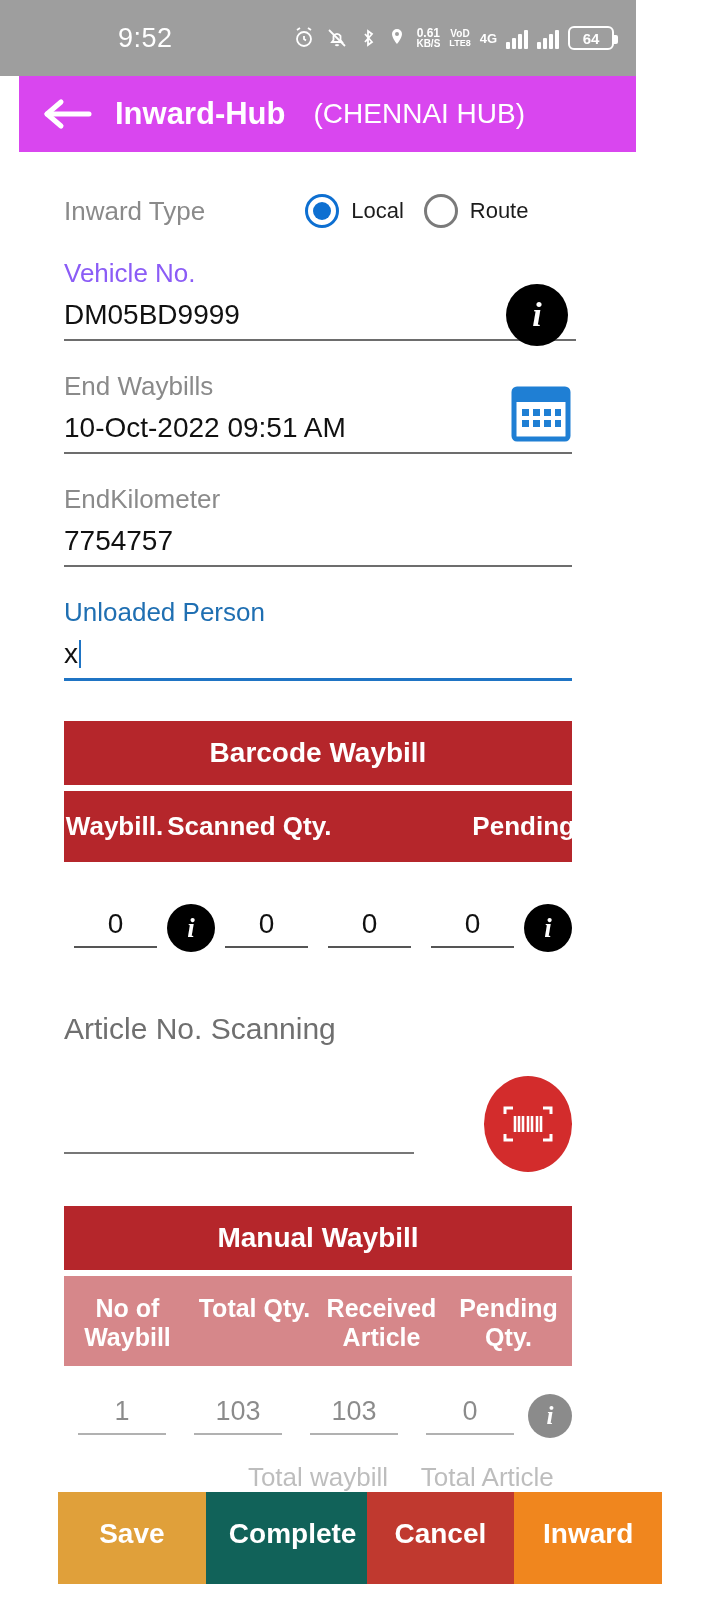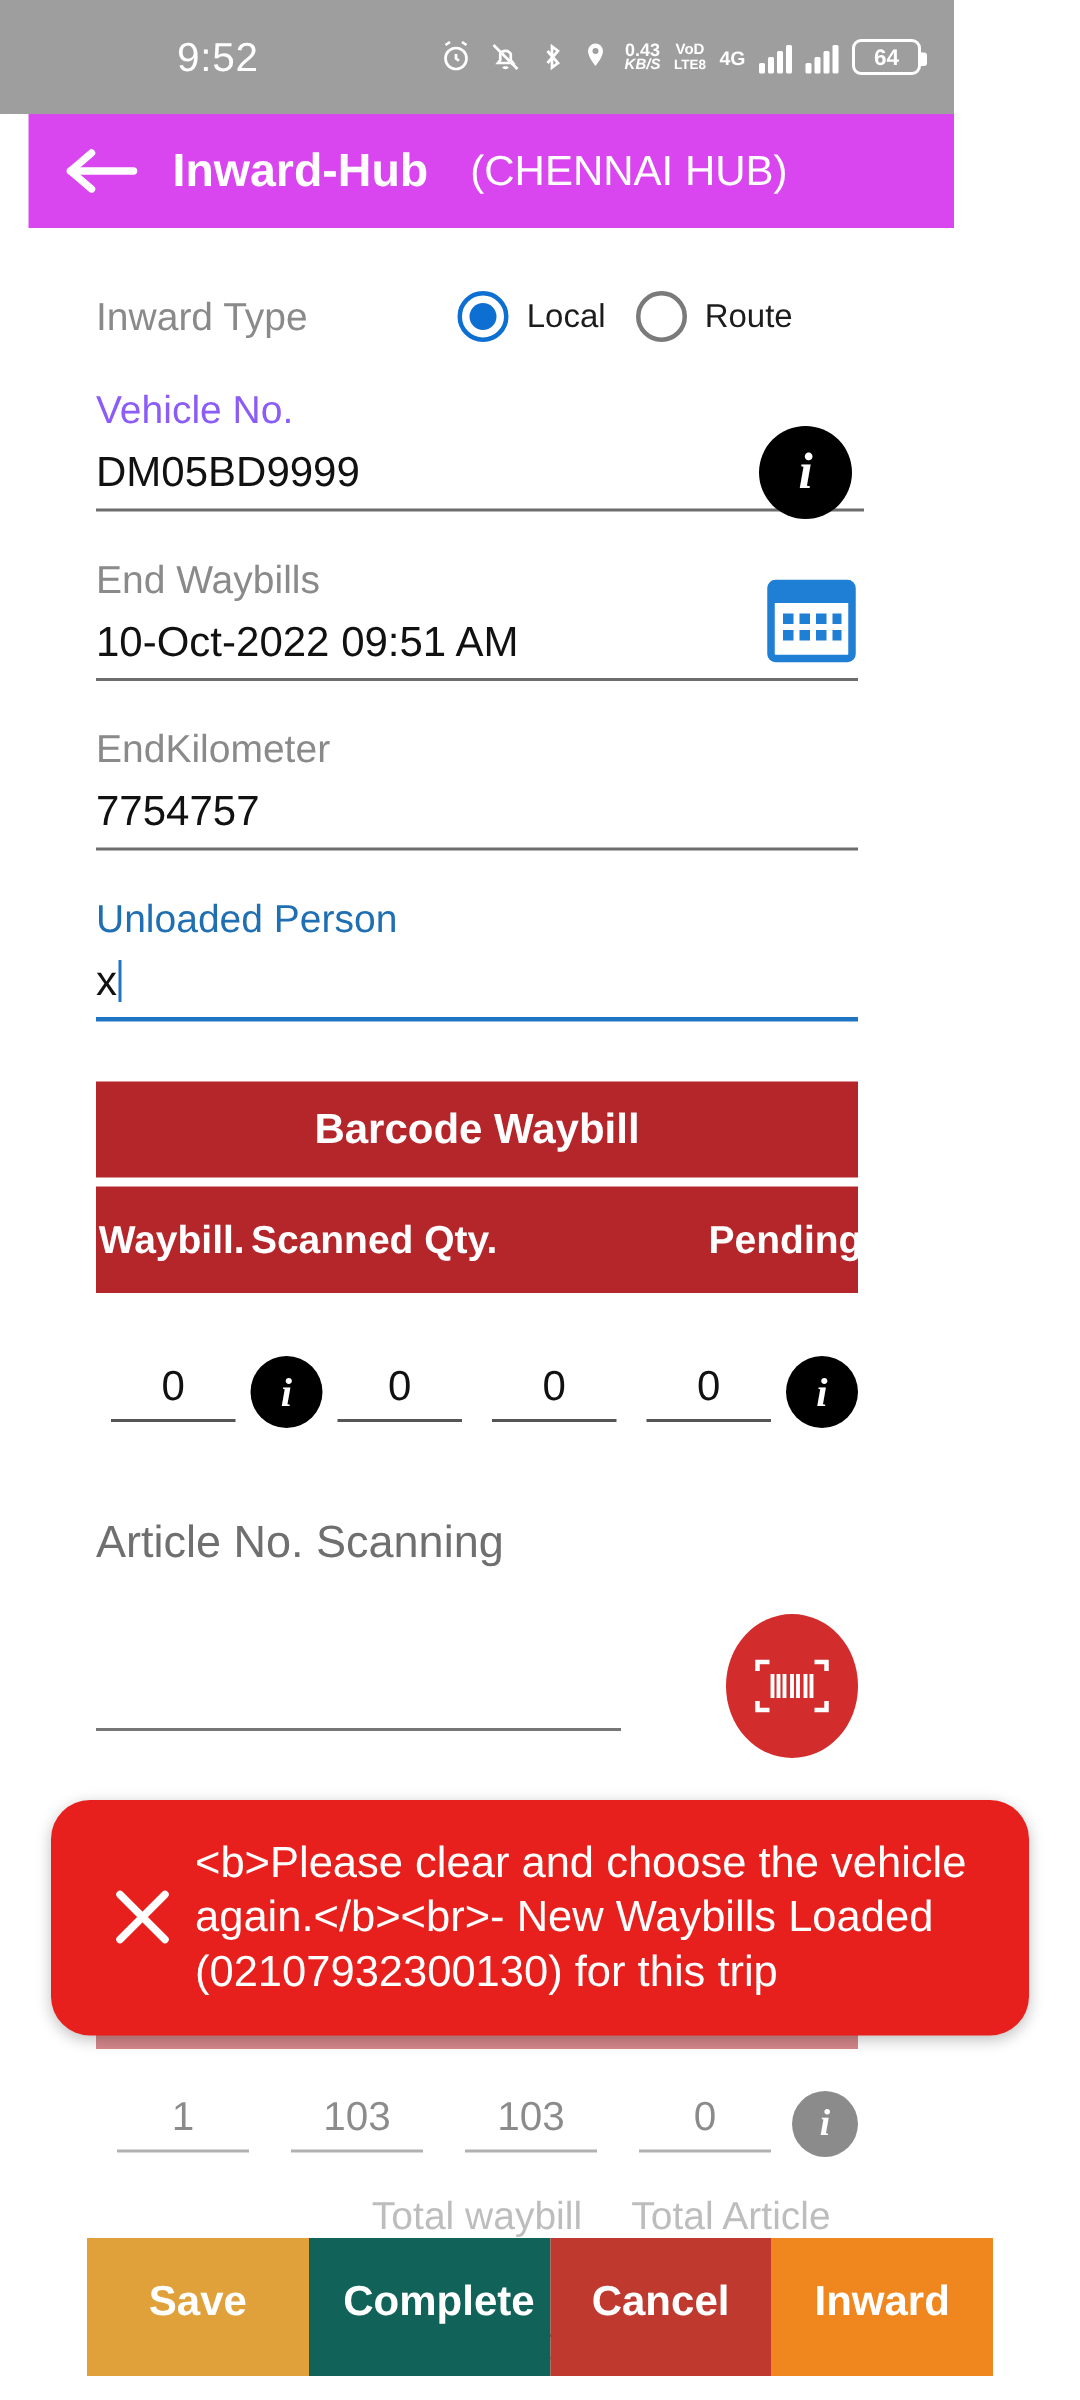"0.43" span { text: 0.43 -> 0.61 }
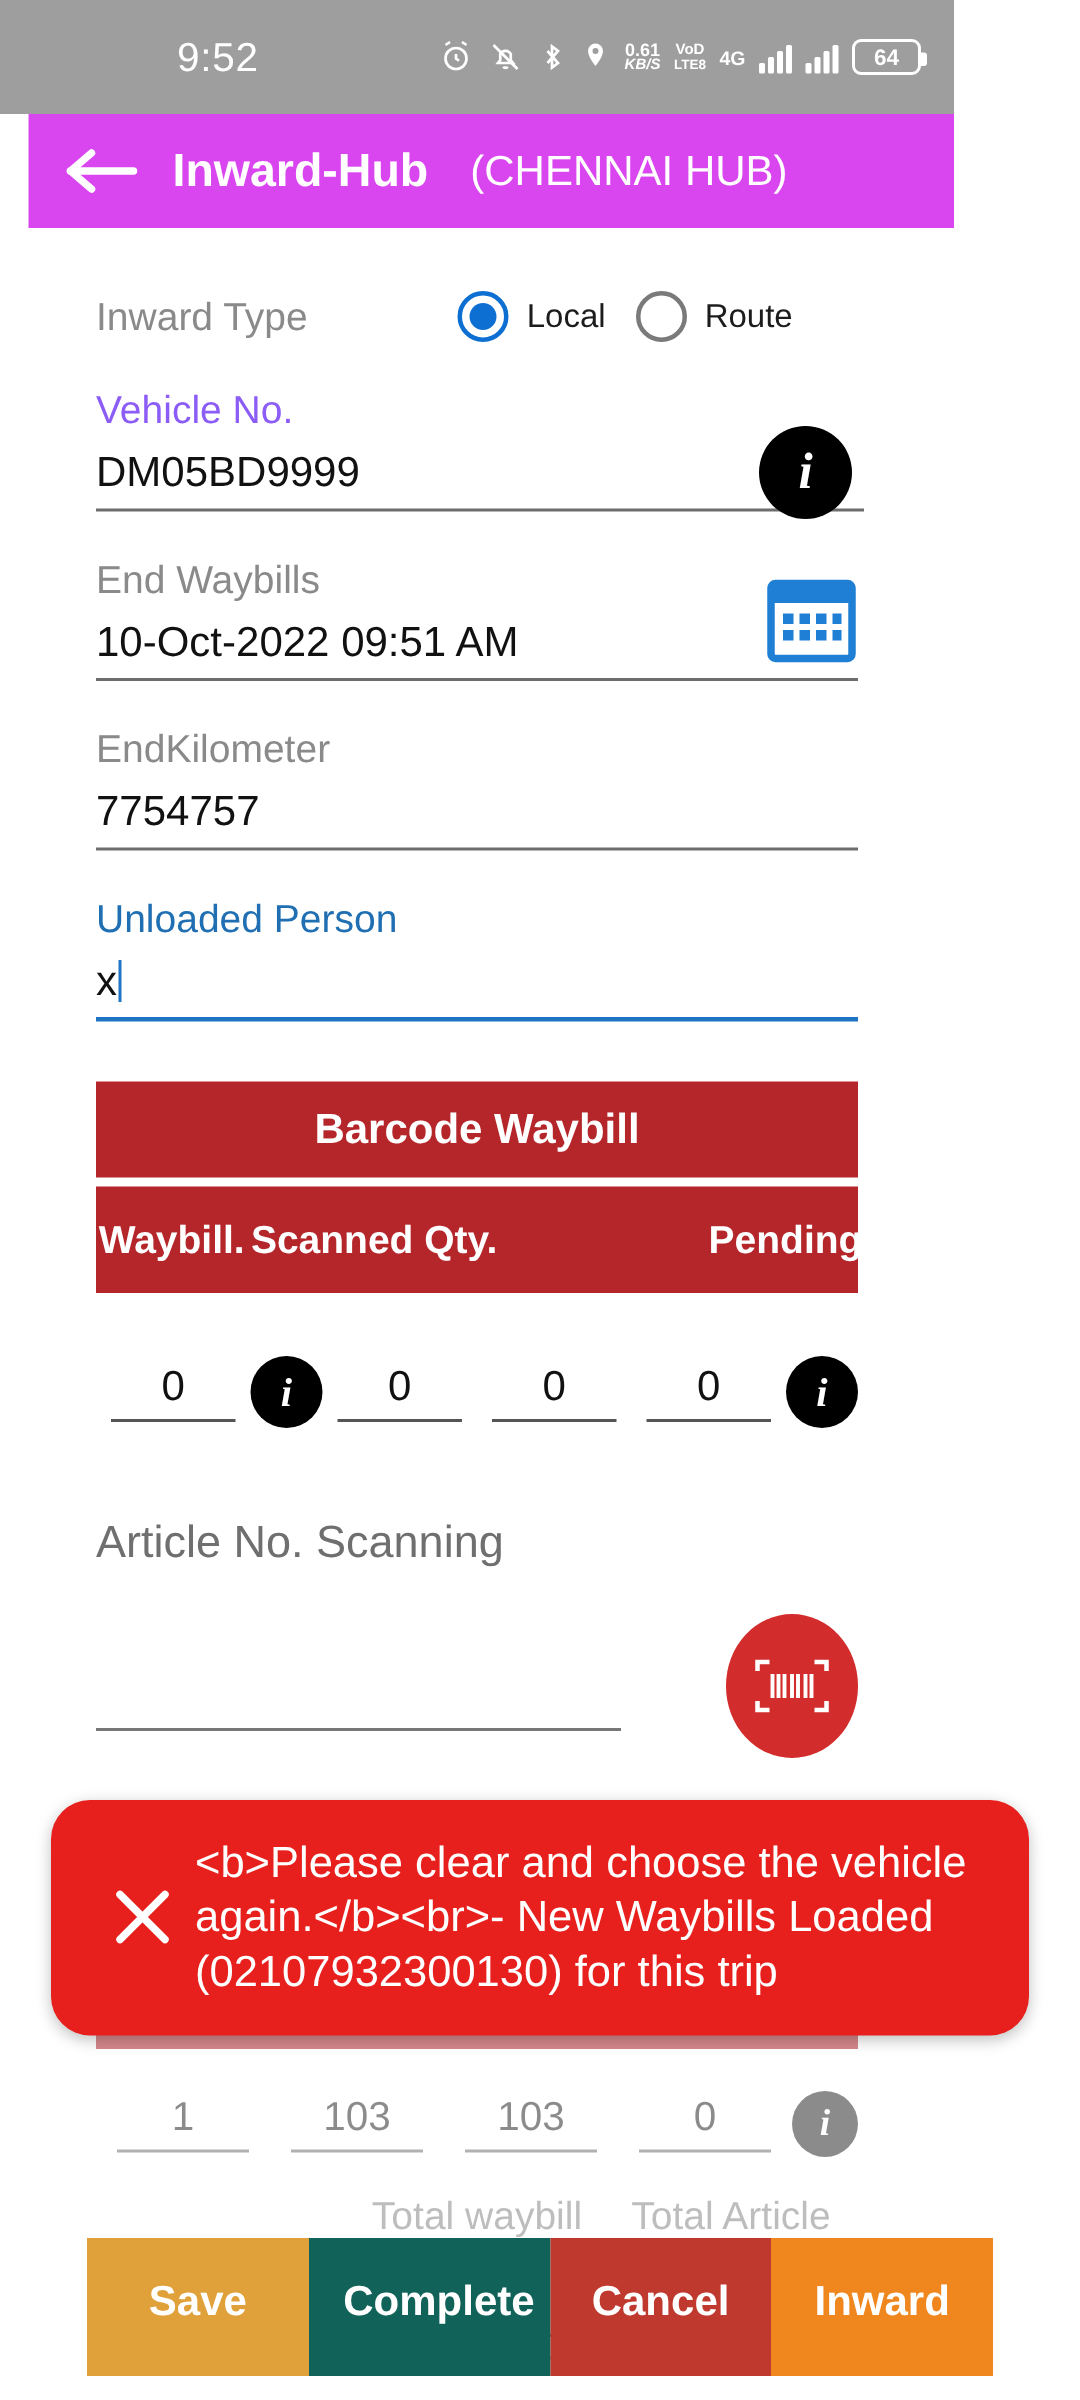"KB/S" .netspeed small { font-style: italic -> none }
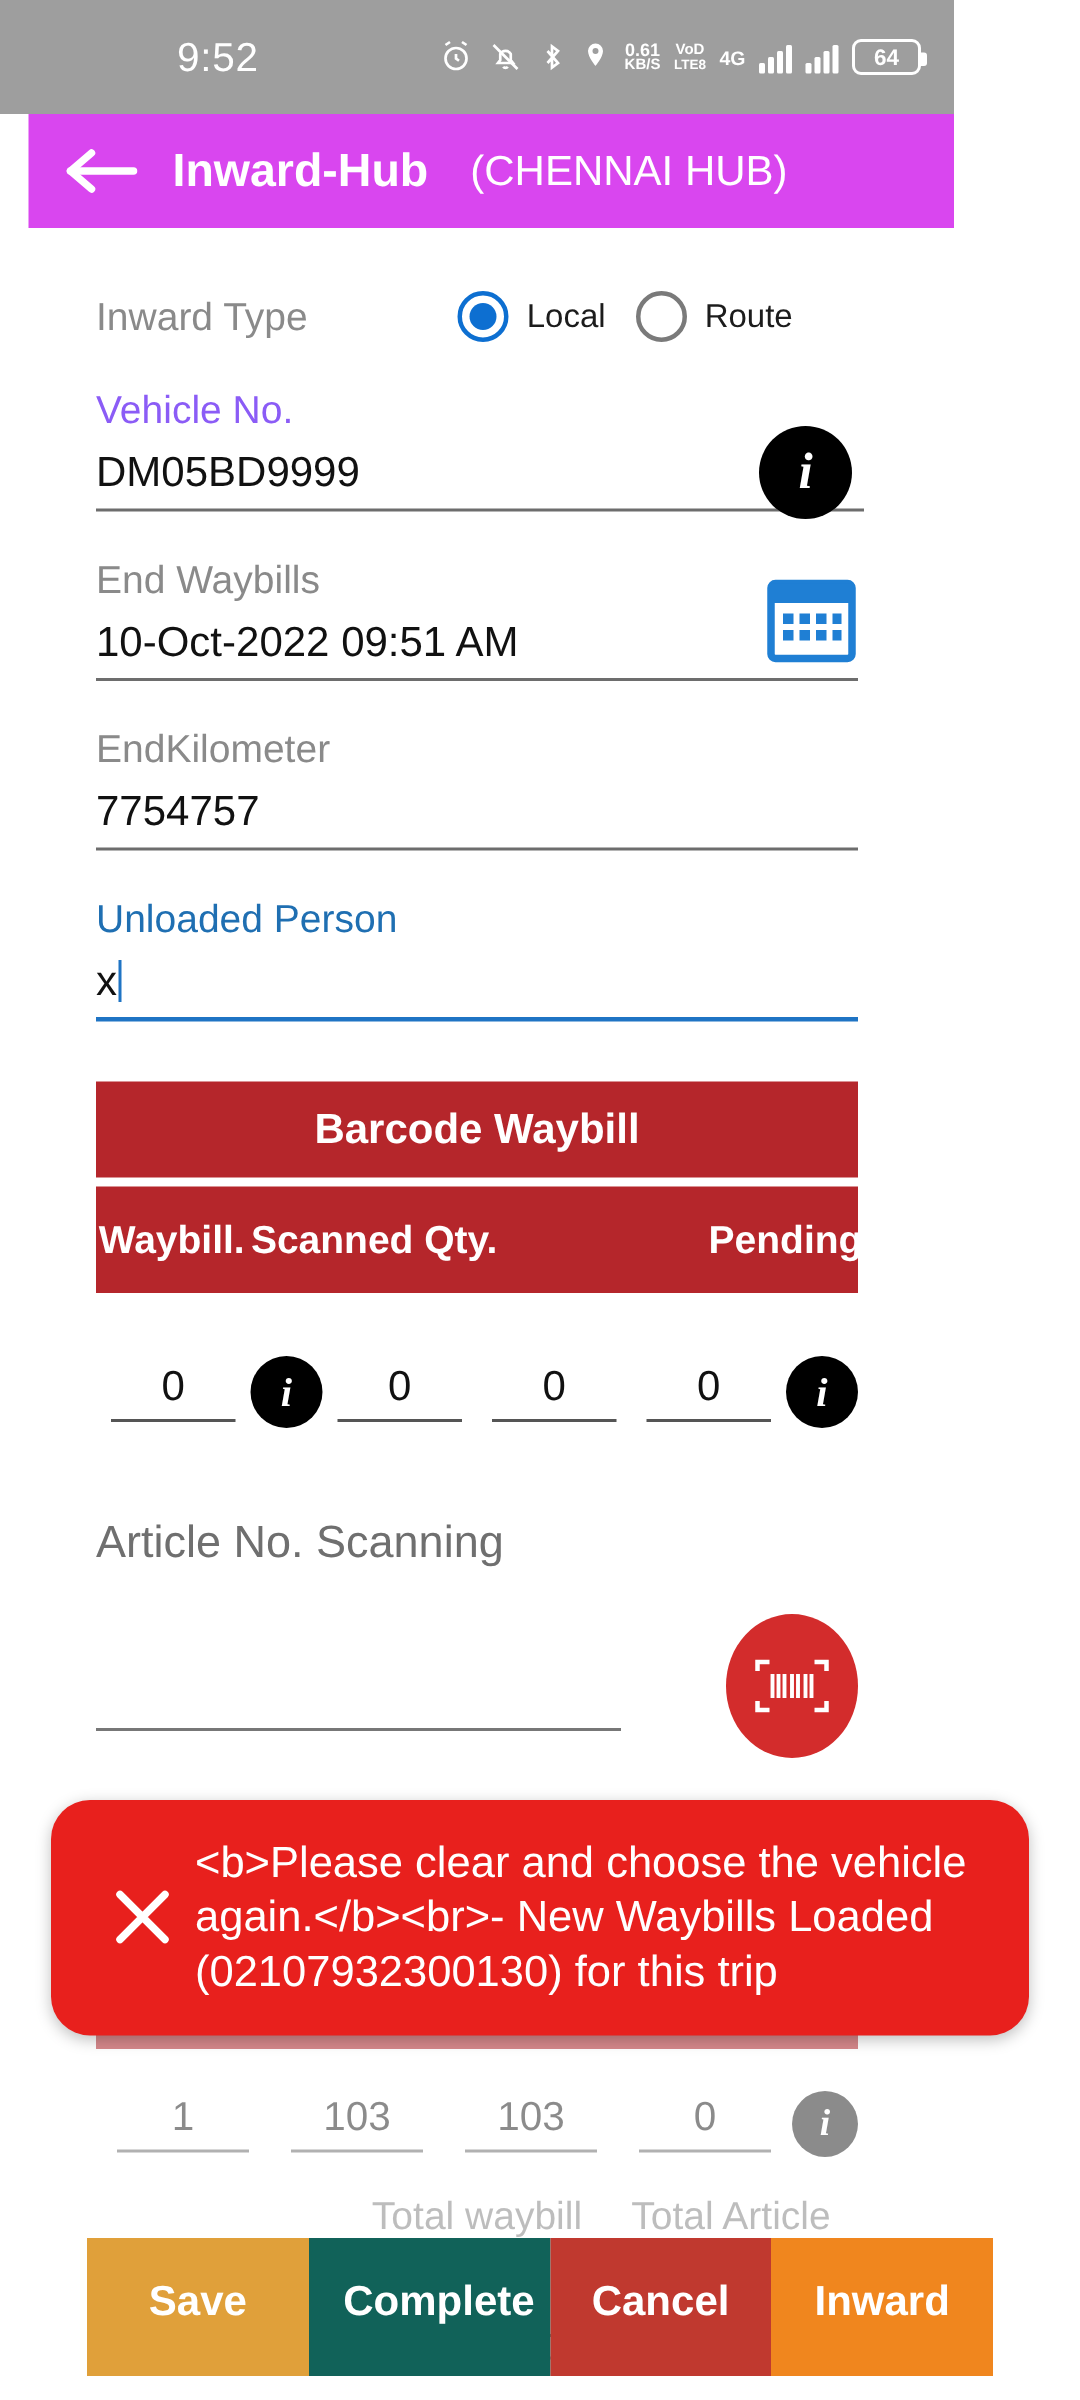"<b>Please clear and choose the" div.toast { html: <div> <div> <svg> <path></path> </svg> </div> <div>&lt;b&gt;Please clear and choose the vehicle again.&lt;/b&gt;&lt;br&gt;- New Waybills Loaded (02107932300130) for this trip</div> </div> -> none }
